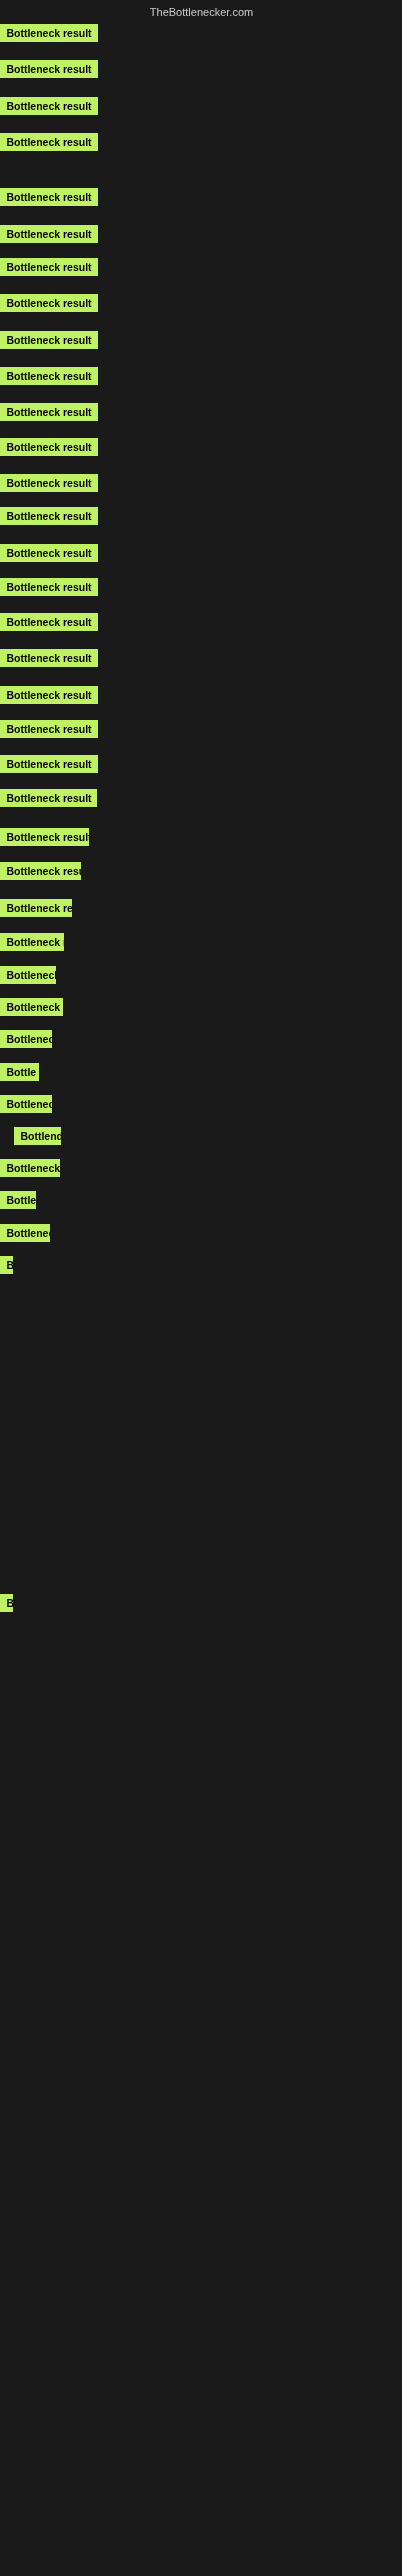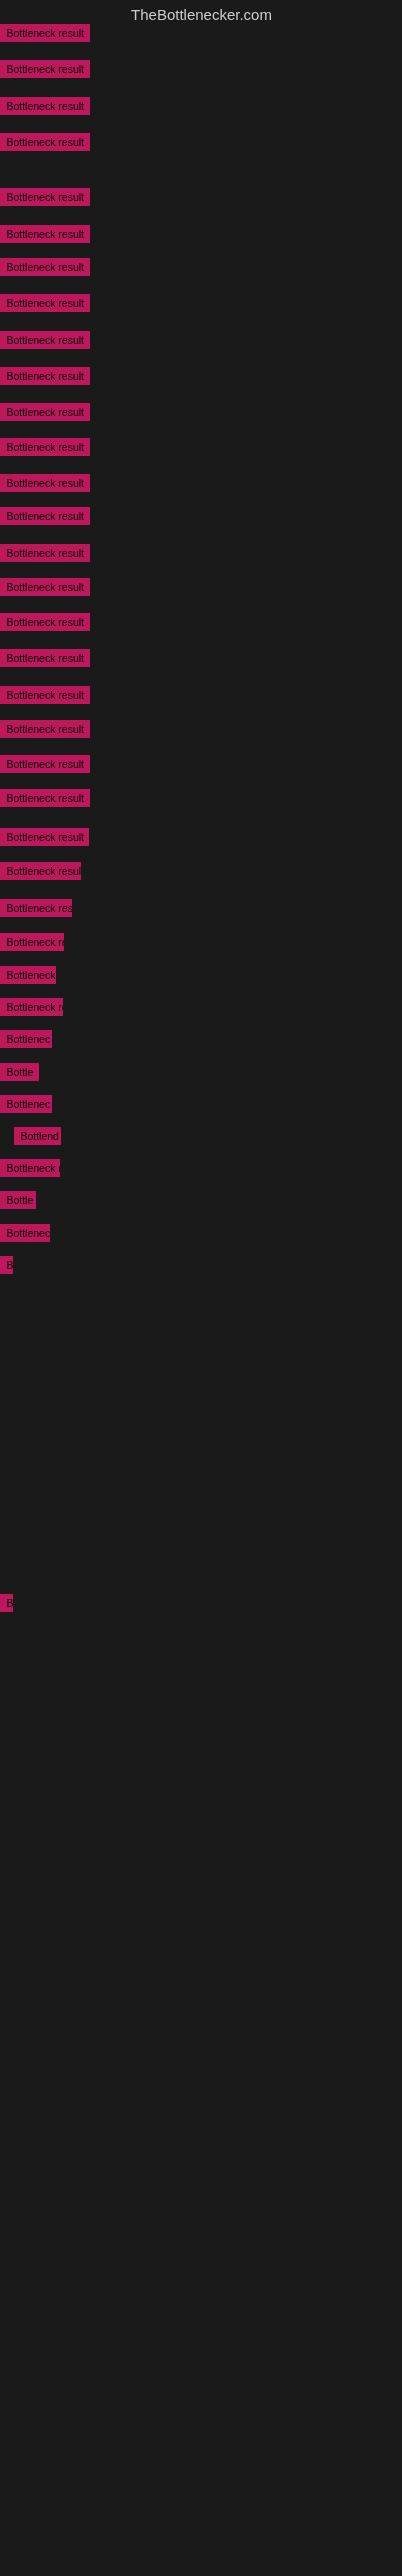"TheBottlenecker.com" .site-title { font-size: 15px -> 11px }
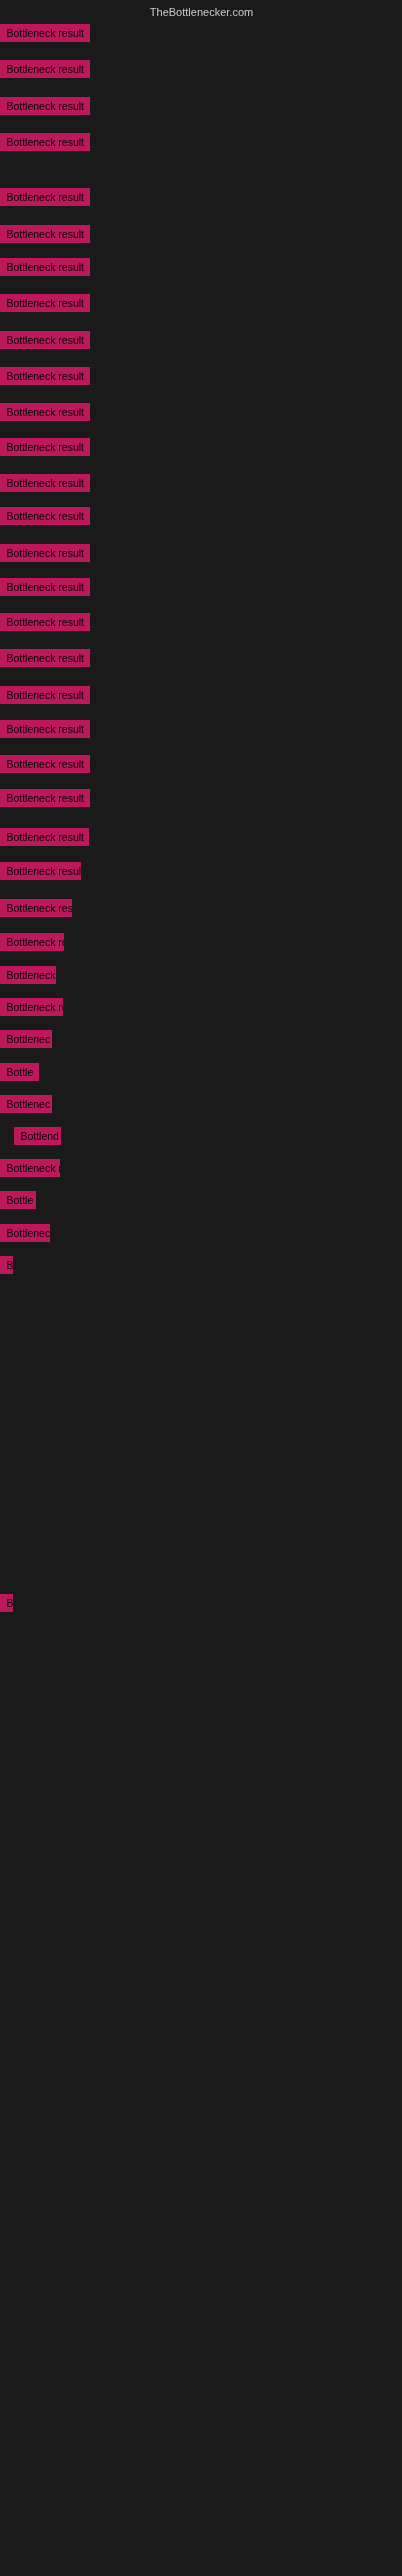"Bottleneck result" .bottleneck-badge { background-color: #be185d -> #bef264; font-weight: normal -> bold }
